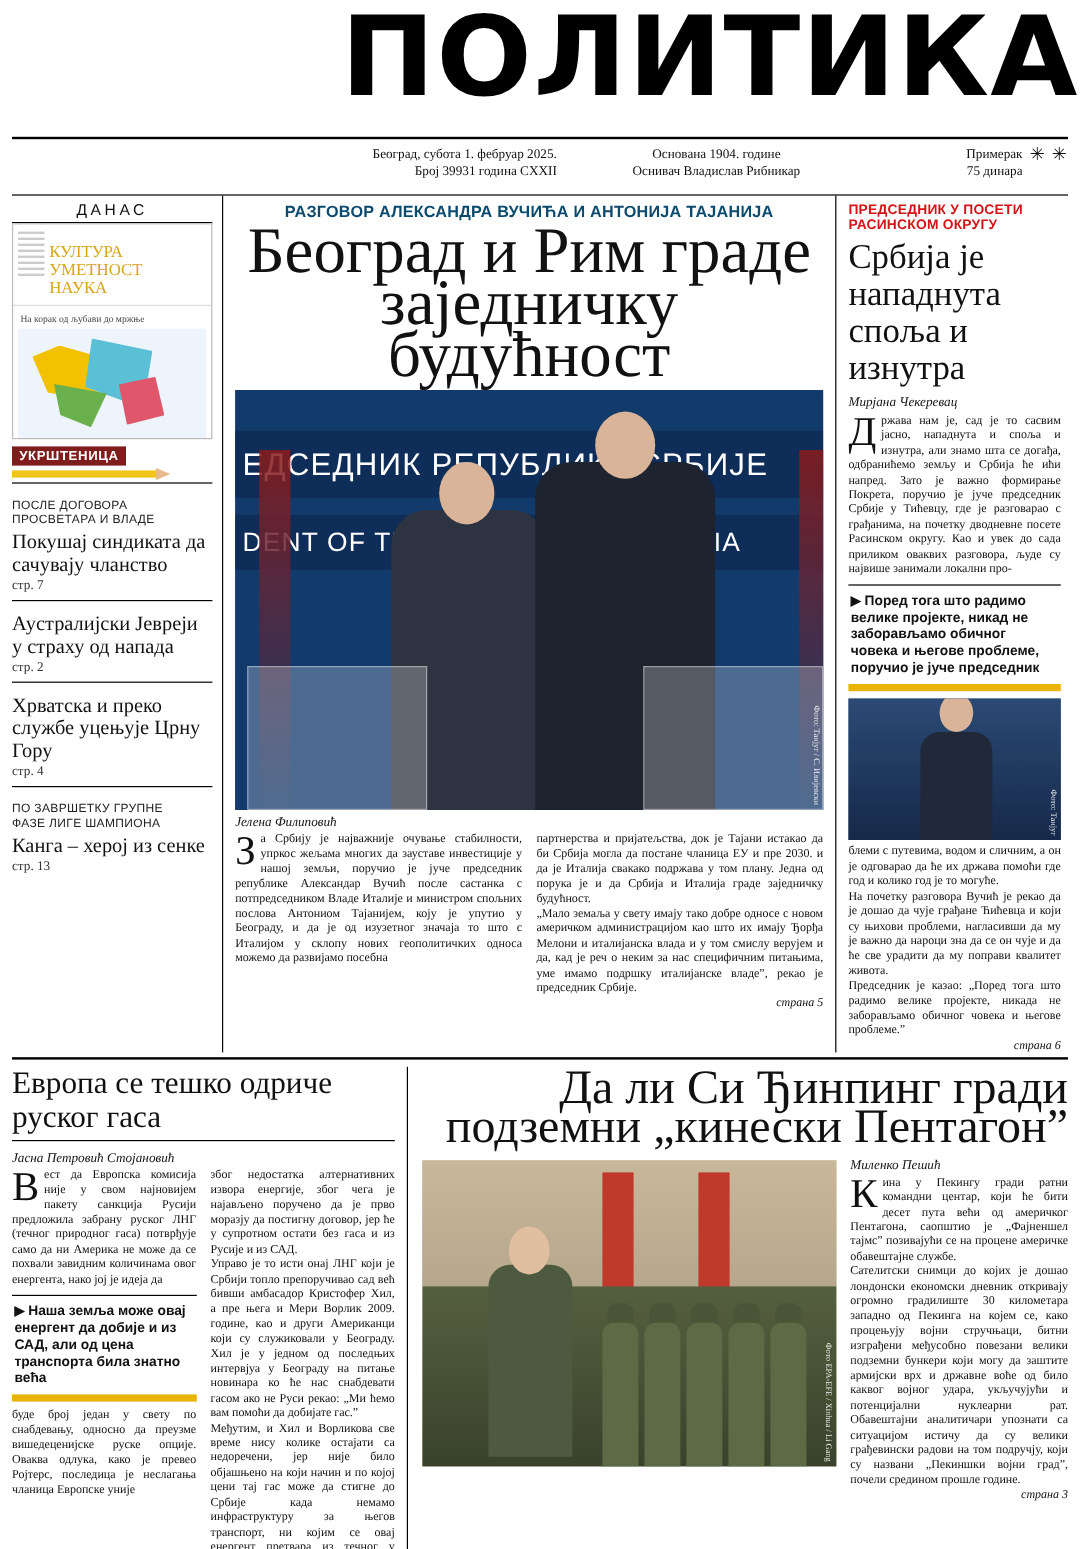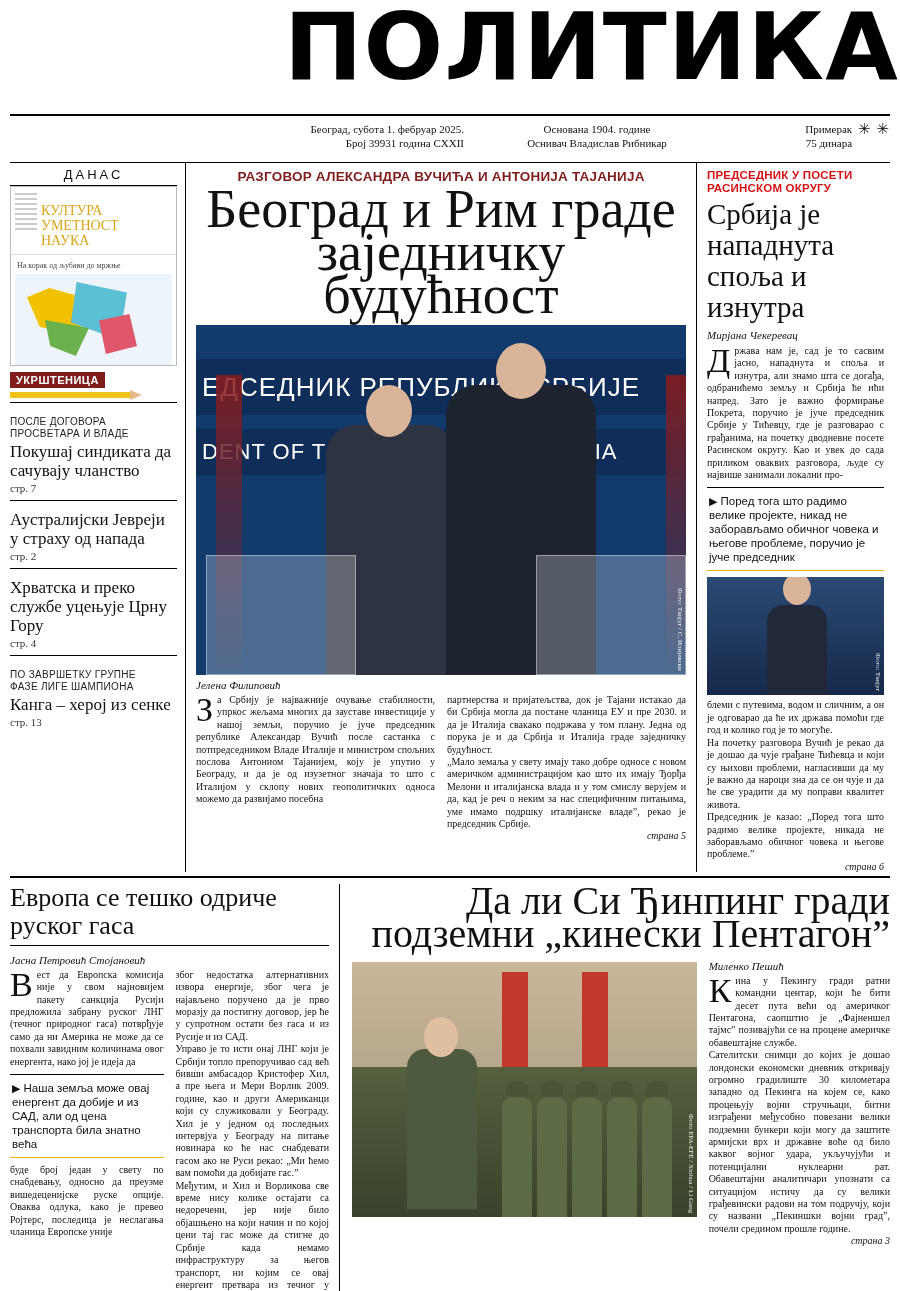"РАЗГОВОР АЛЕКСАНДРА ВУЧИЋА И АНТОНИЈА" .lead-kicker { color: #7f1d1d -> #0c4a6e }
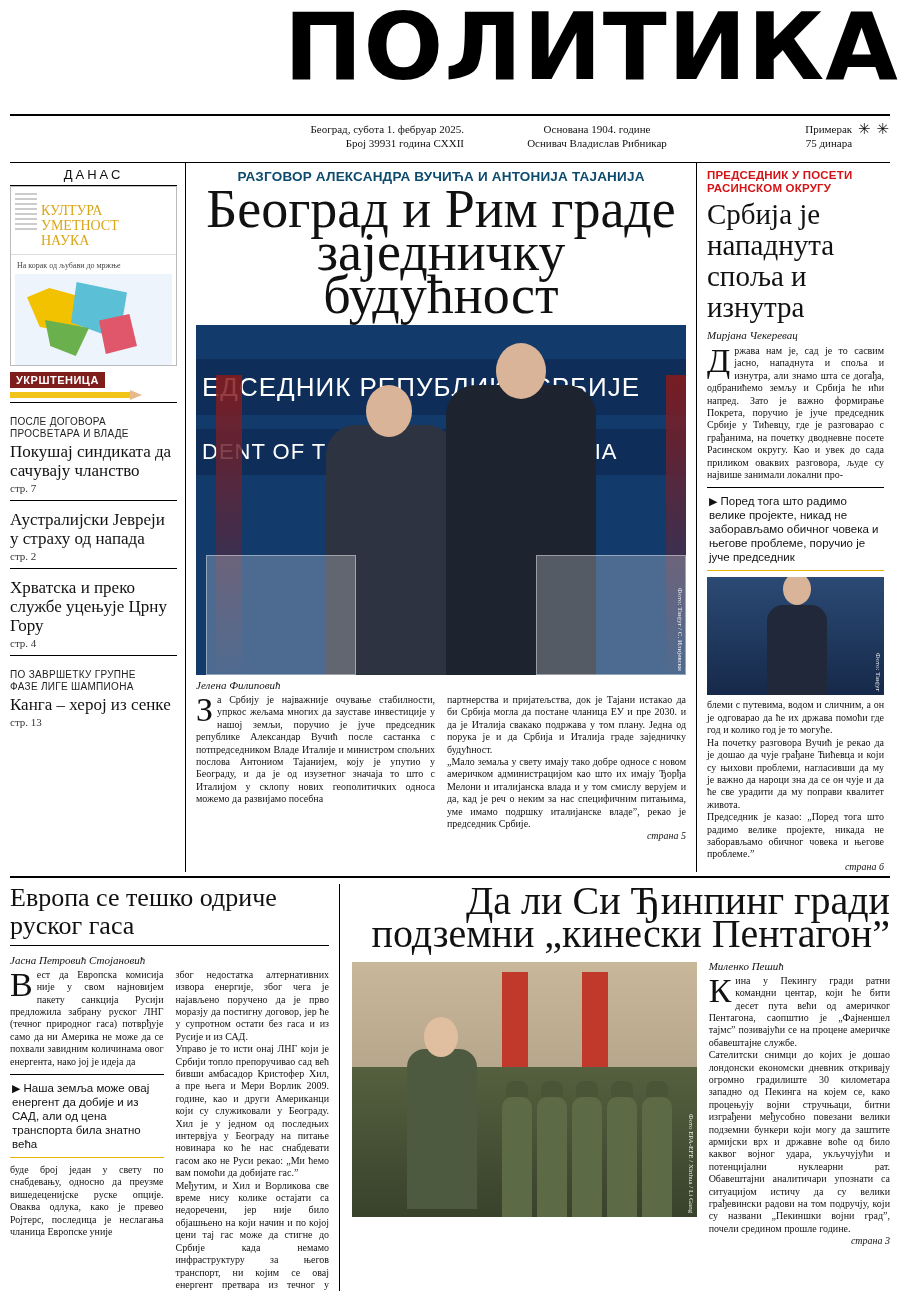"▶ Поред тога што радимо" .pull { border-bottom: 1px solid #eab308 -> 6px solid #eab308; font-weight: 400 -> 700 }
